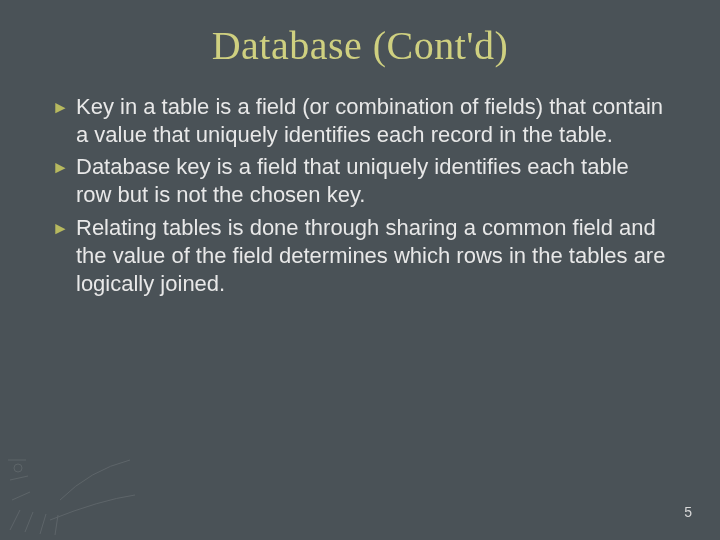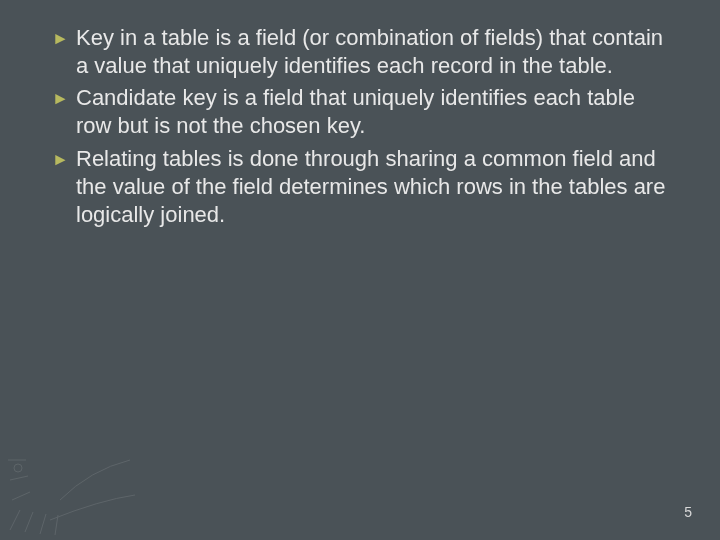"Database (Cont'd)" div.title { html: none -> <div>Database (Cont'd)</div> }
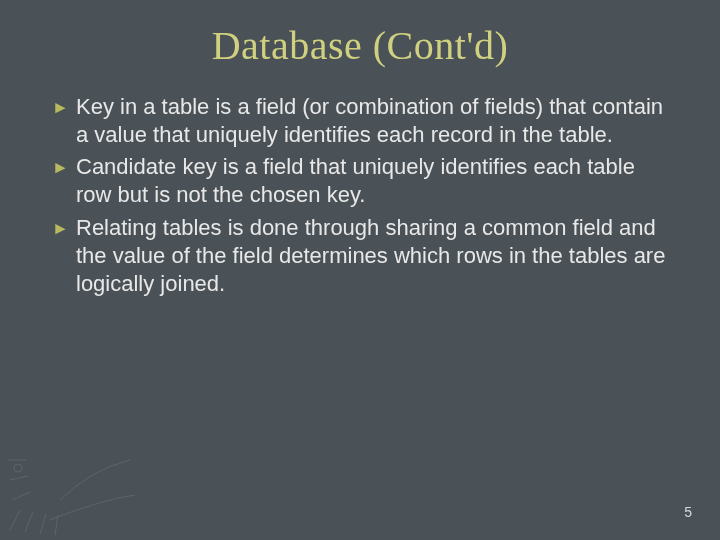"Candidate key" span.bold { text: Candidate -> Database }
